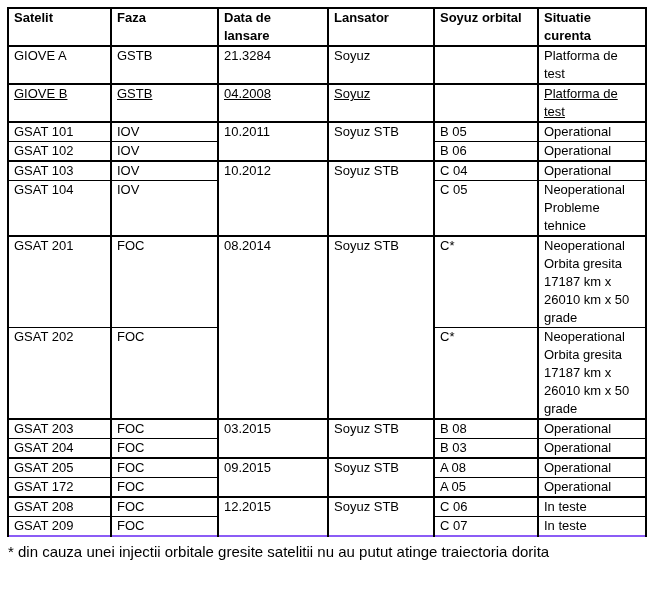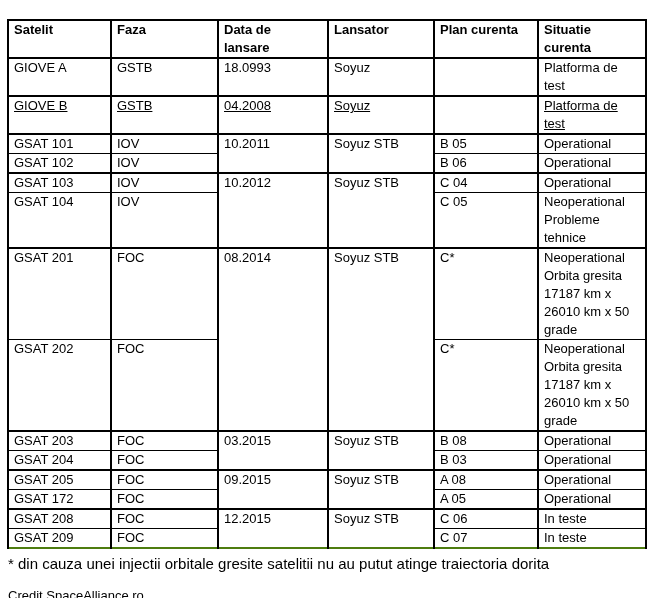"Satelit" table.sat-table { border: 2px solid #4d7c0f -> 2px solid #8b5cf6; margin-top: 12px -> none }
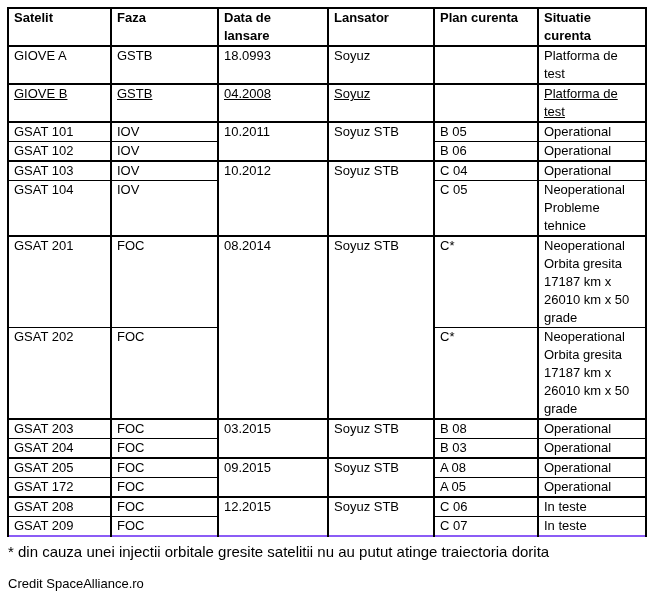"Plan curenta" th { text: Plan curenta -> Soyuz orbital }
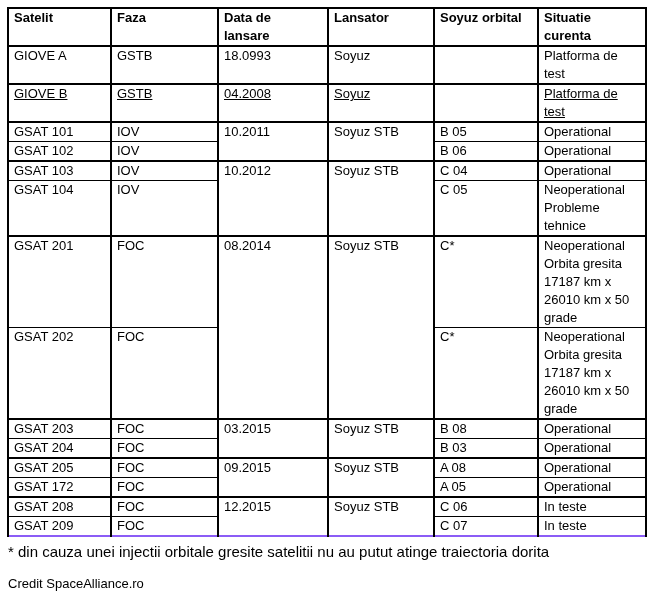"18.0993" td { text: 18.0993 -> 21.3284 }
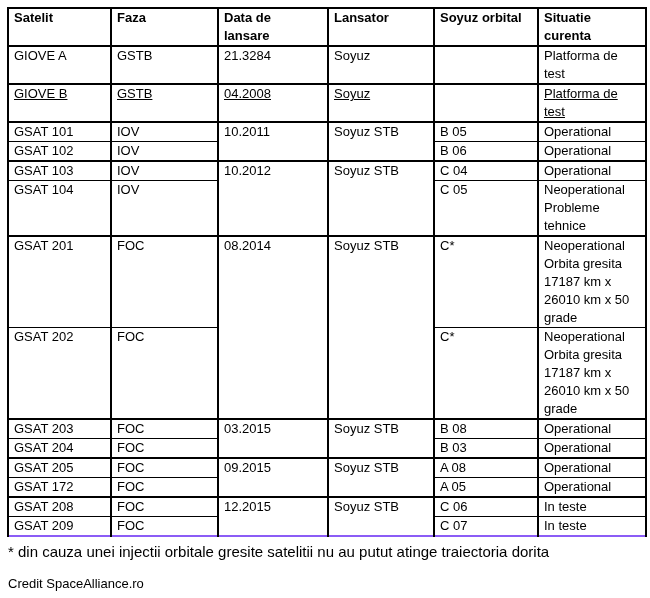"Credit SpaceAlliance.ro" div.credit { html: <div>Credit SpaceAlliance.ro</div> -> none }
